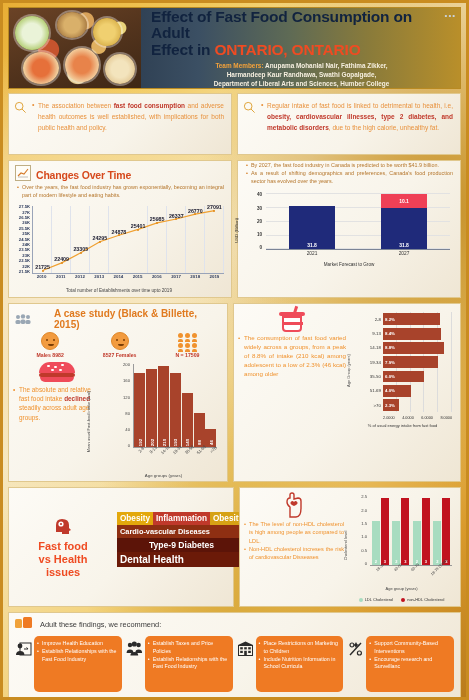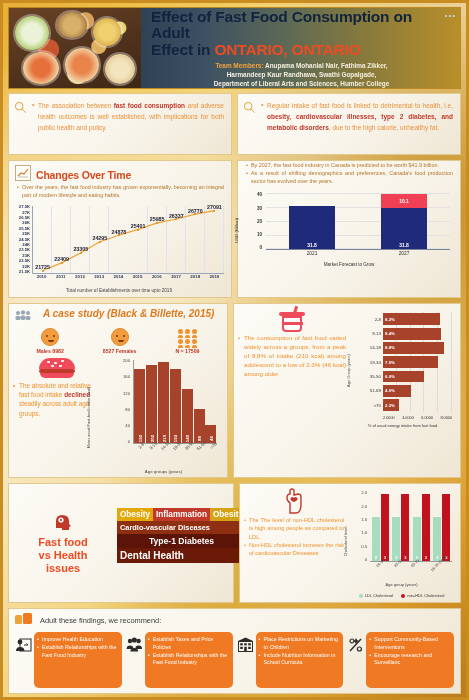"A case study (Black &" .case-head { align-items: flex-start -> flex-end; font-style: italic -> none; gap: 12px -> 23px }
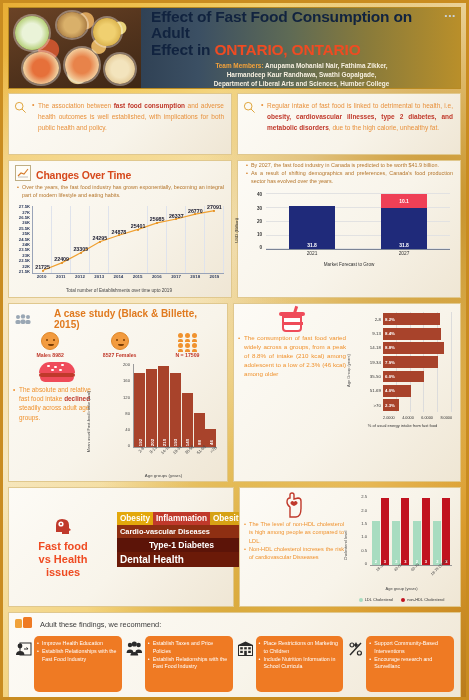"Type-1 Diabetes" span.wtag { text: Type-1 -> Type-9 }
